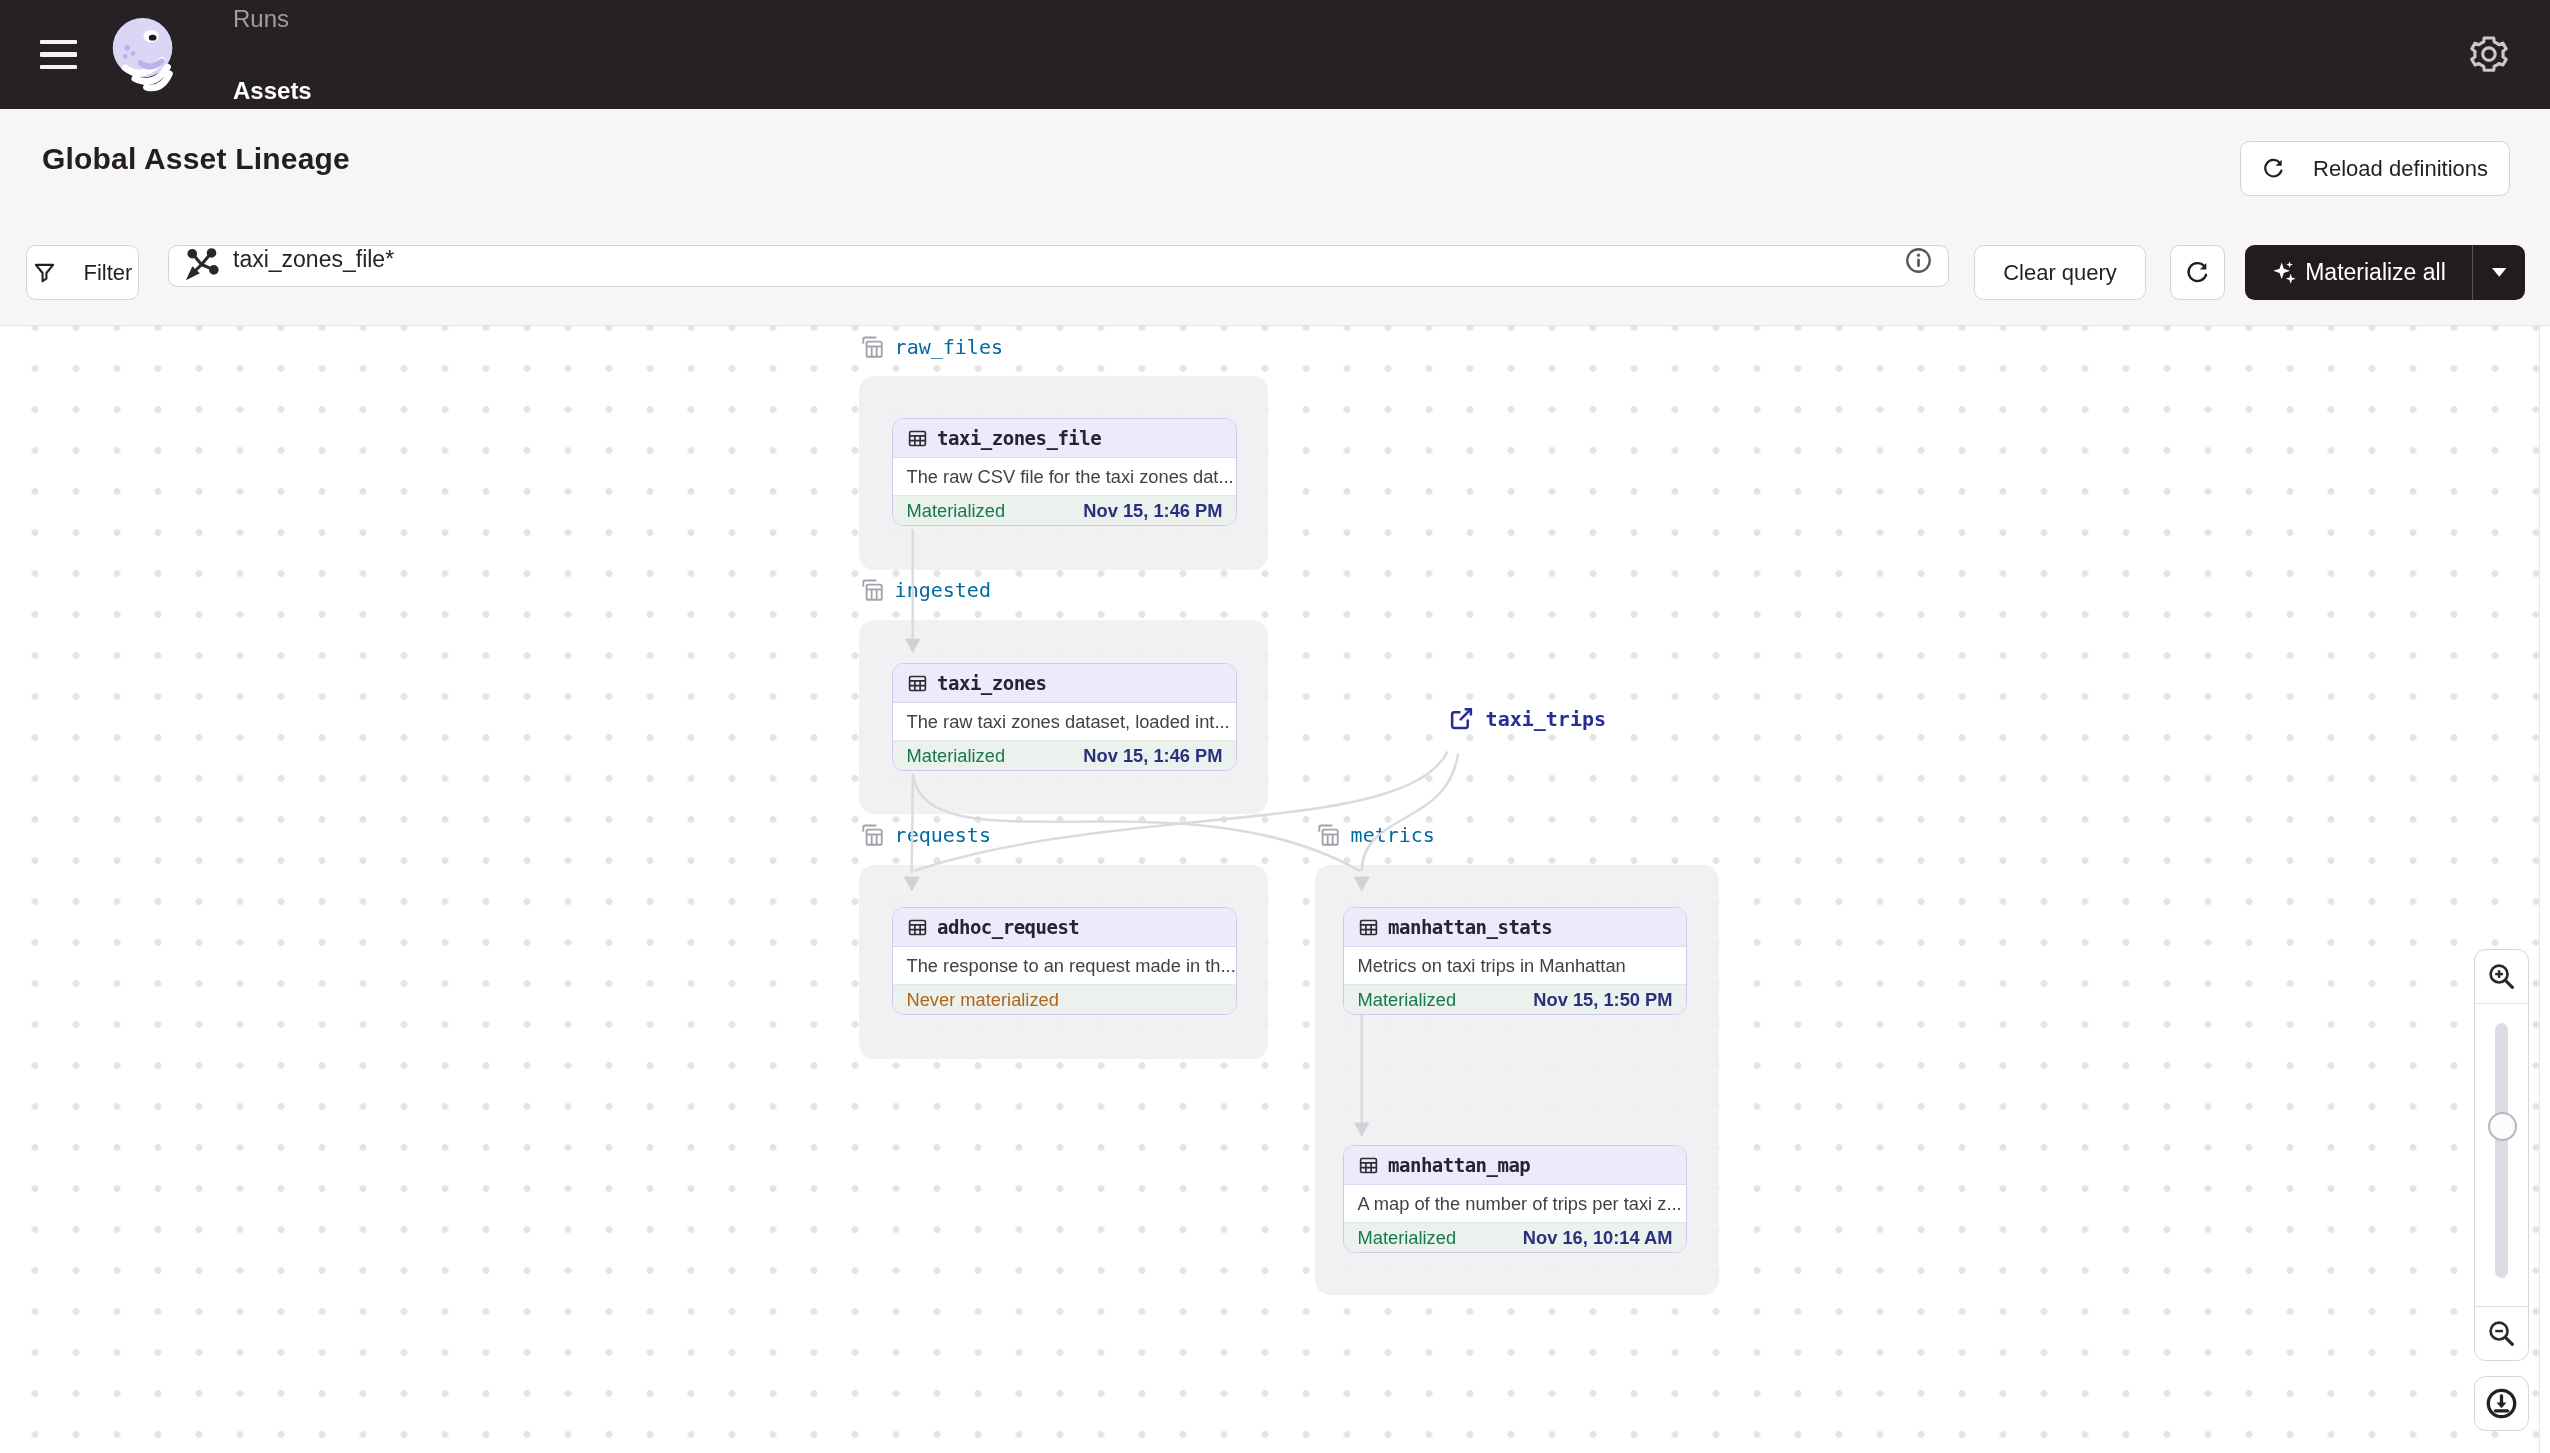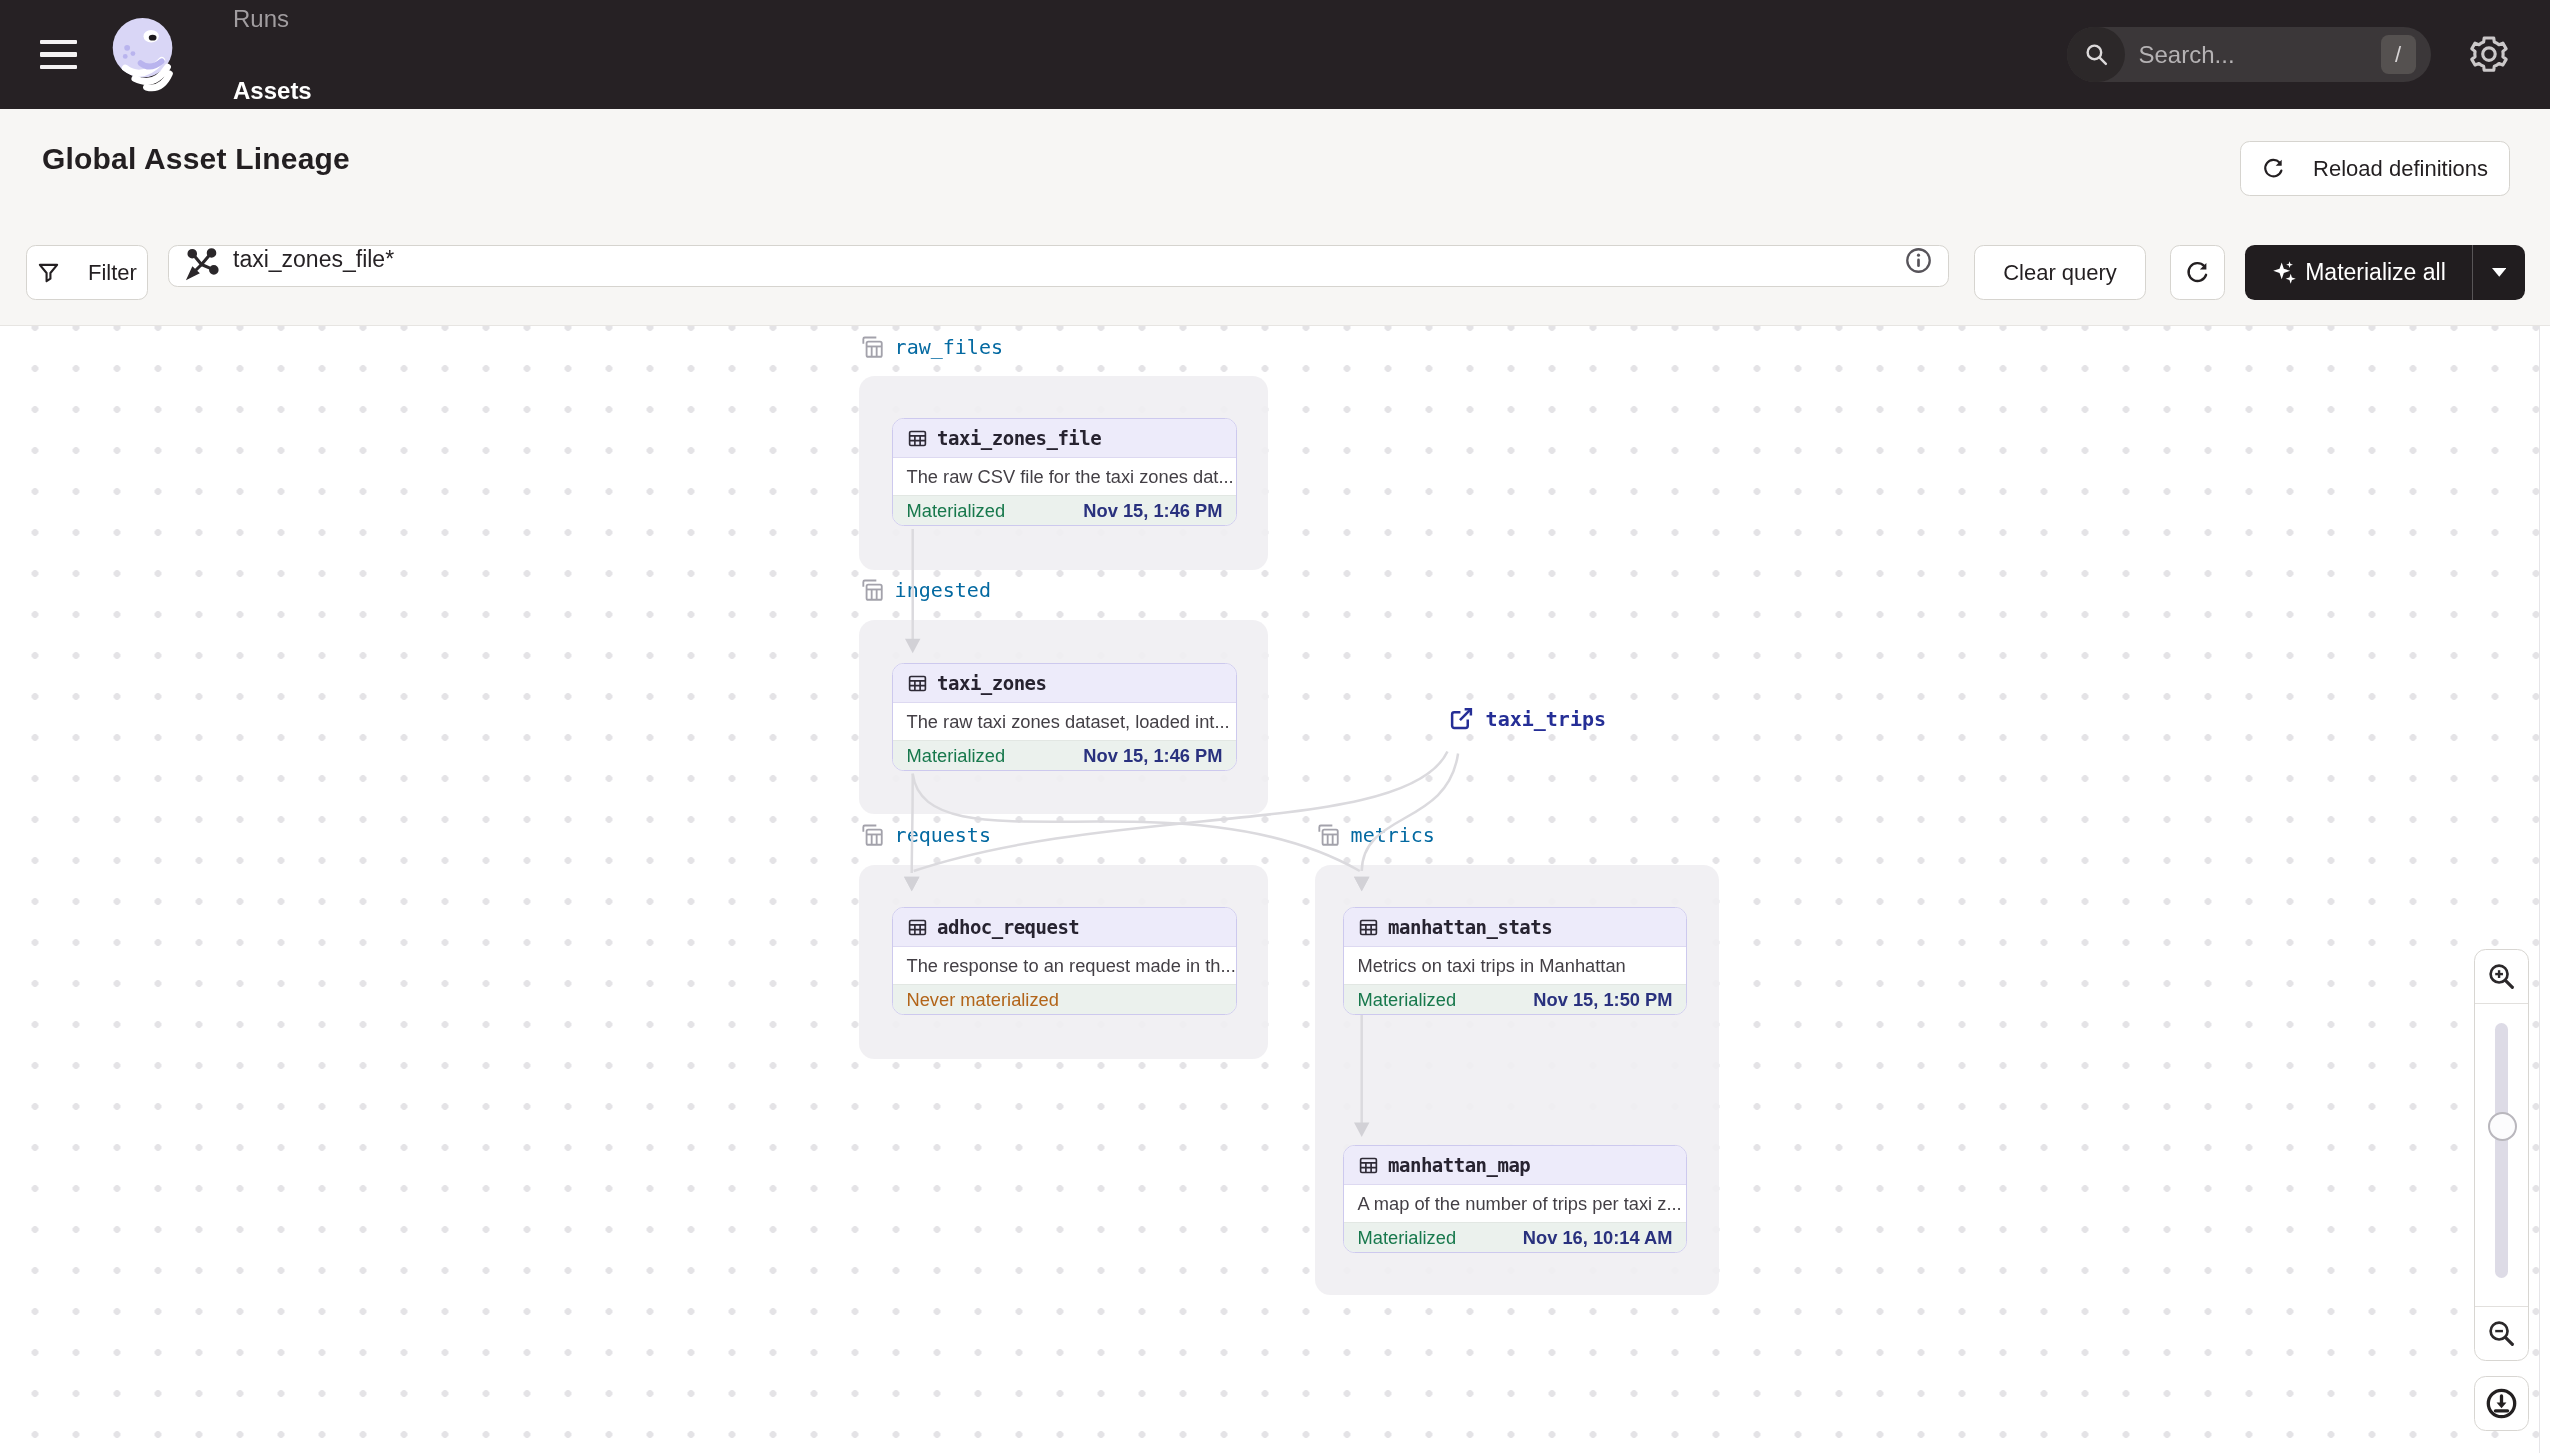"Search..." div.search-pill { html: <div> <div> <svg> <circle></circle> <line></line> </svg> </div> <span>Search...</span> <span>/</span> </div> -> none }
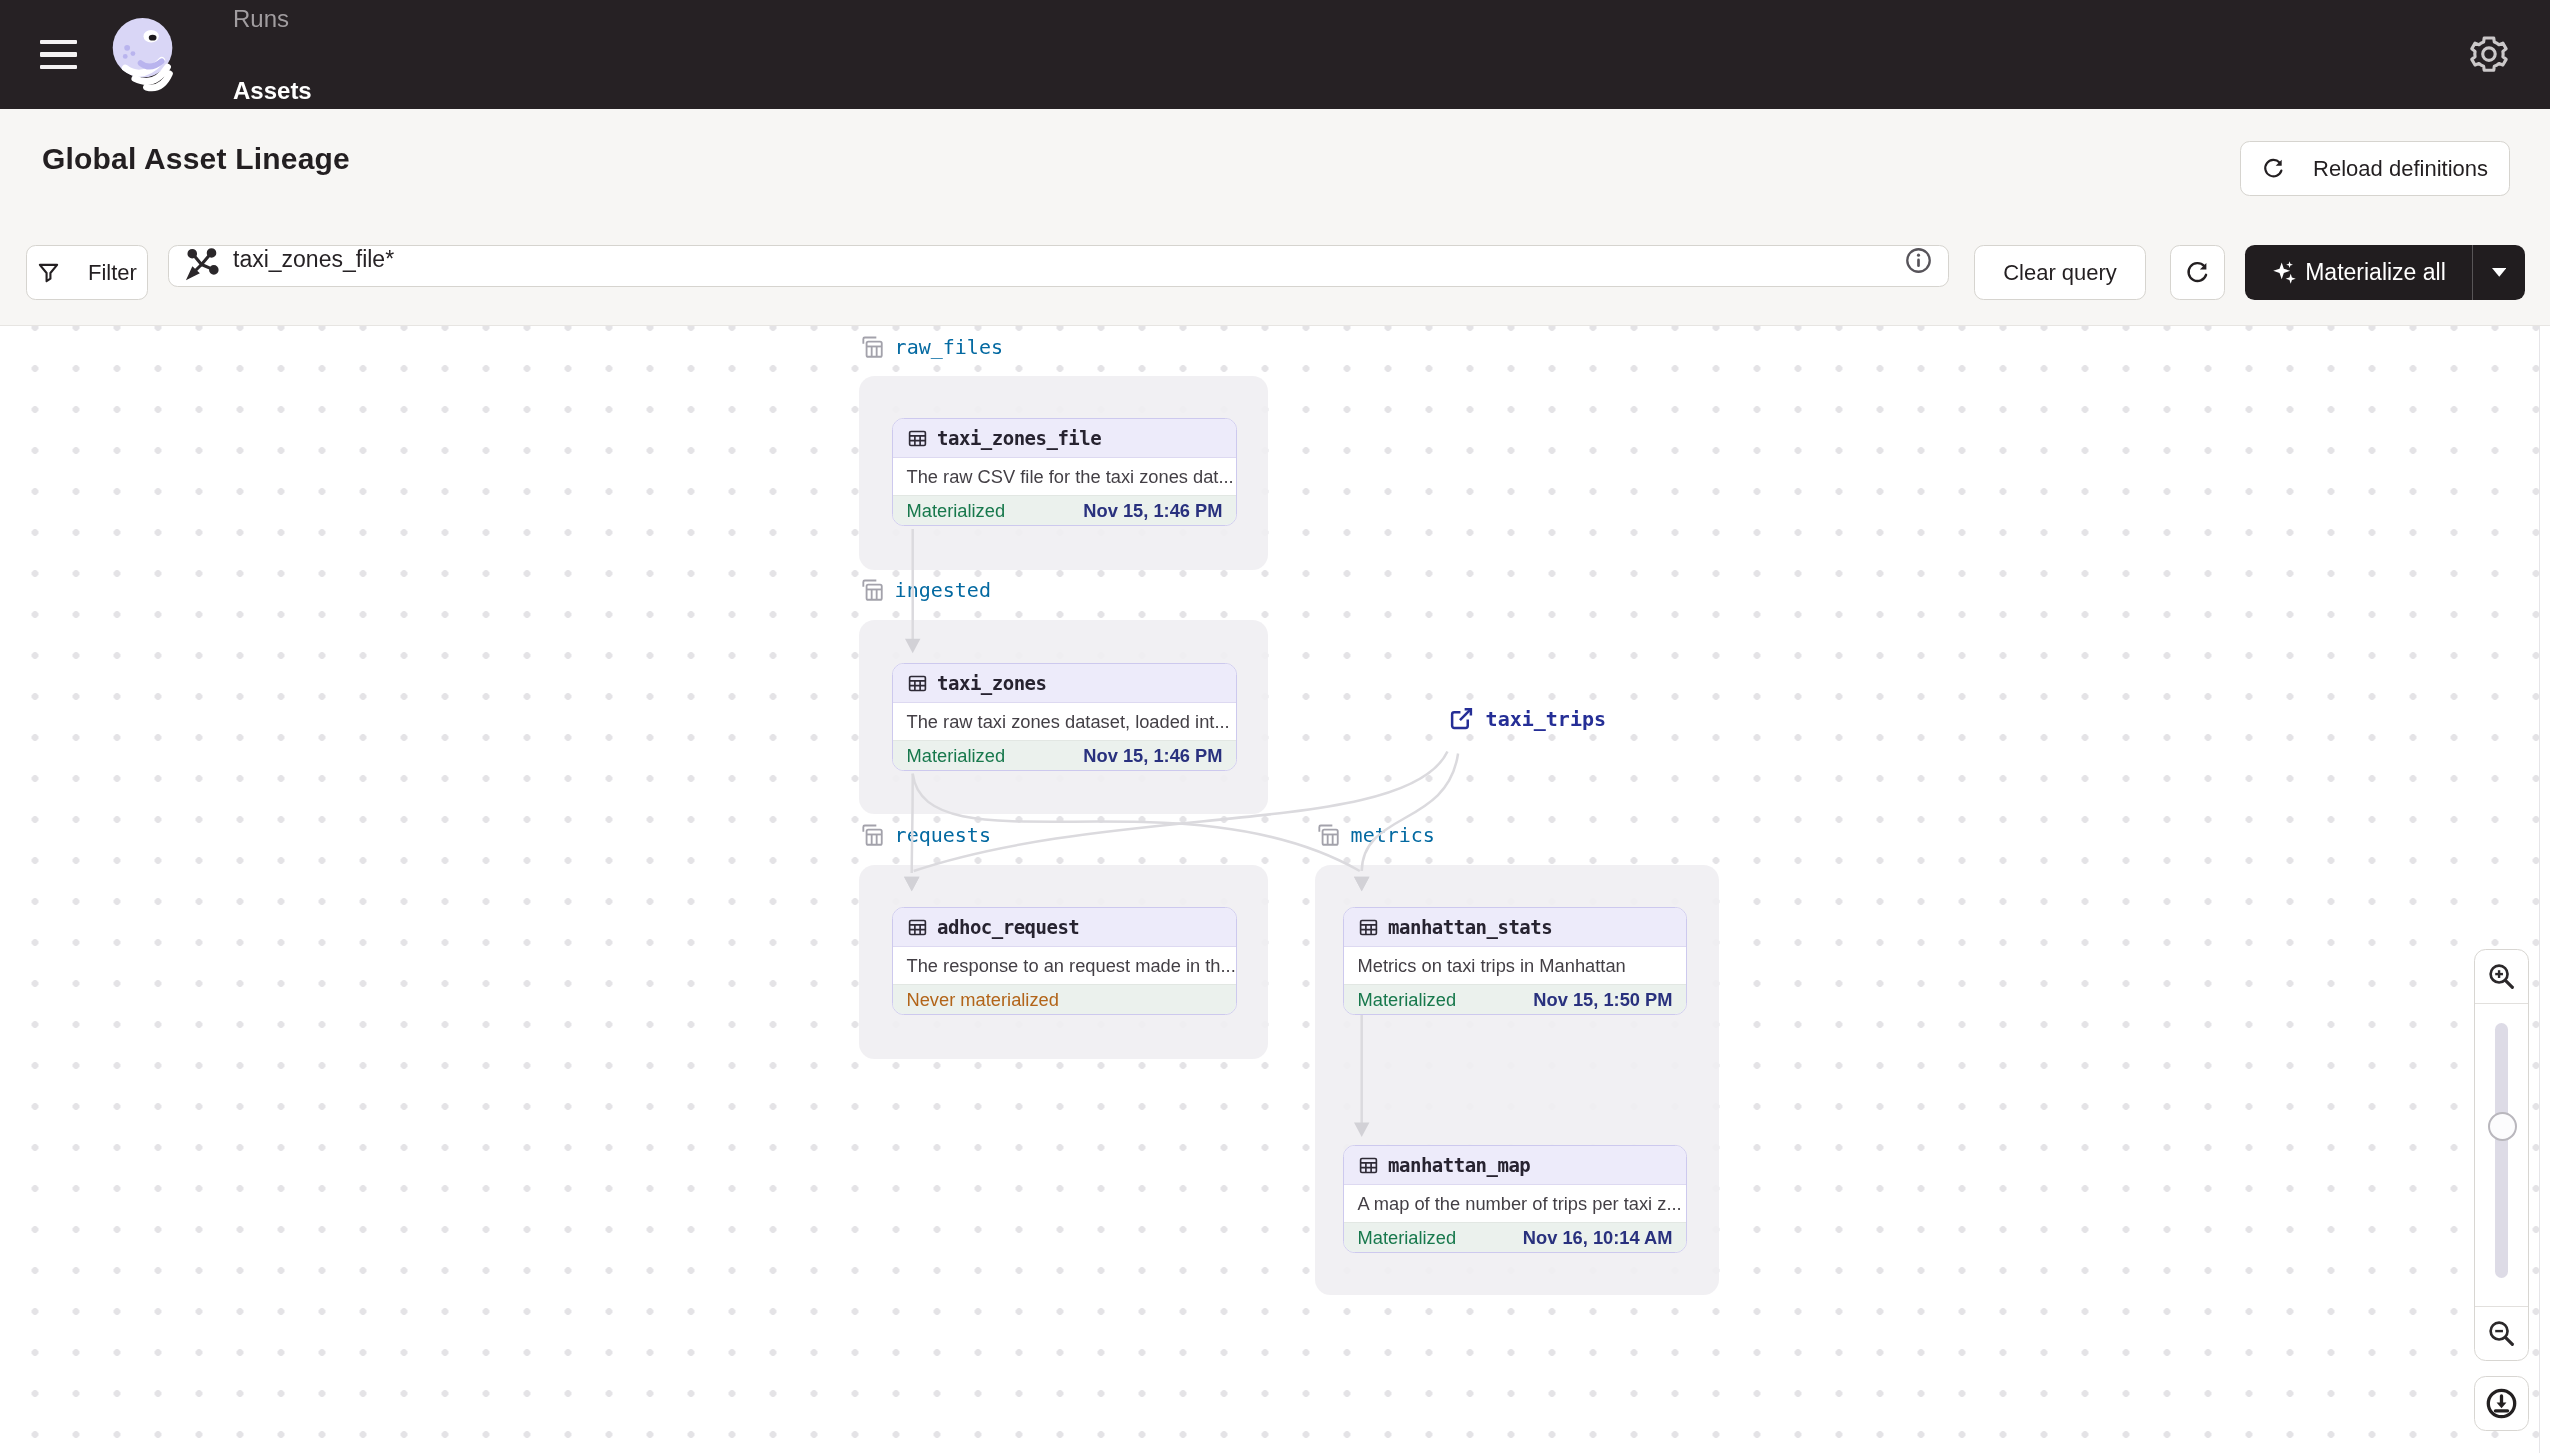"Filter" .filter-btn { width: 122px -> 113px }
